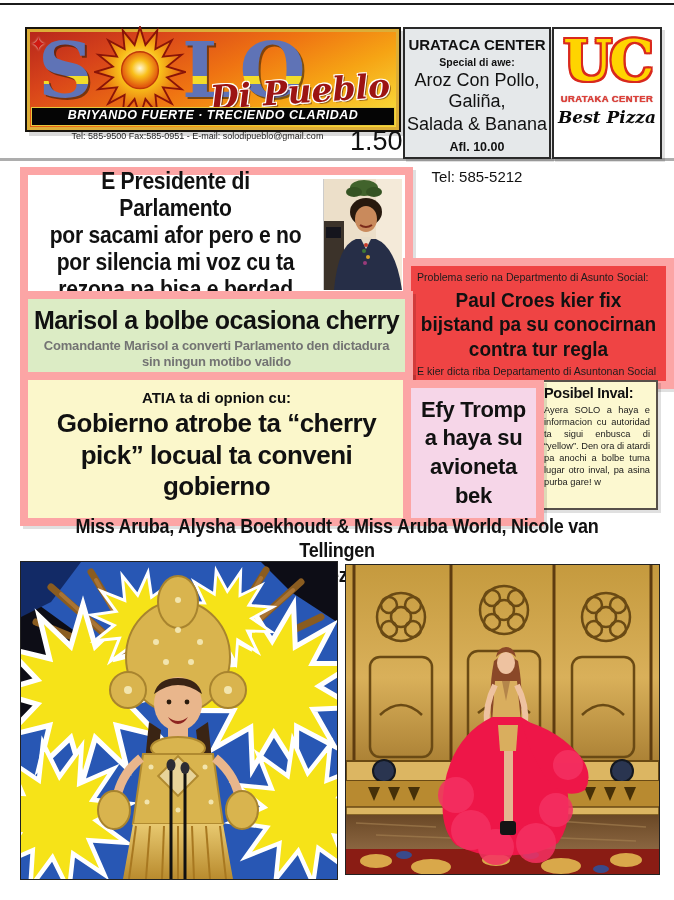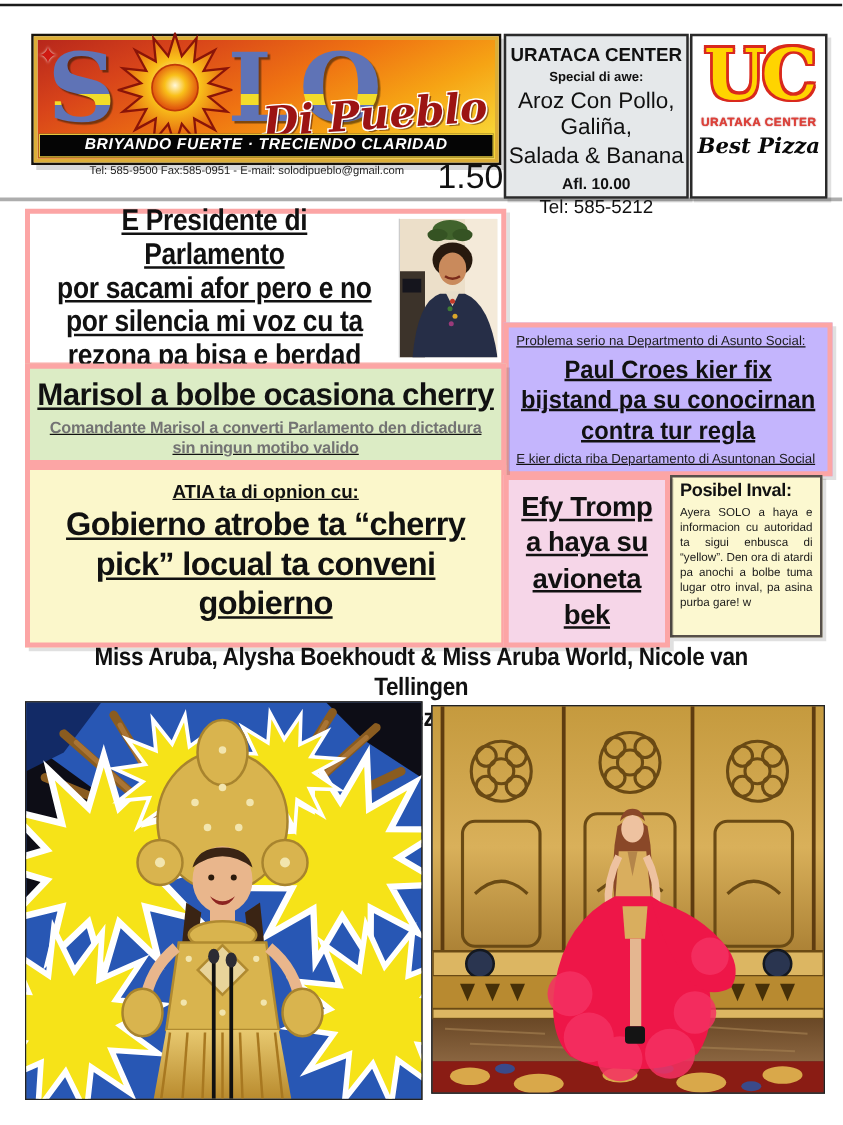"E Presidente di Parlamento" .story { border: 4px solid #fca5a5 -> 8px solid #fca5a5; text-decoration: underline -> none }
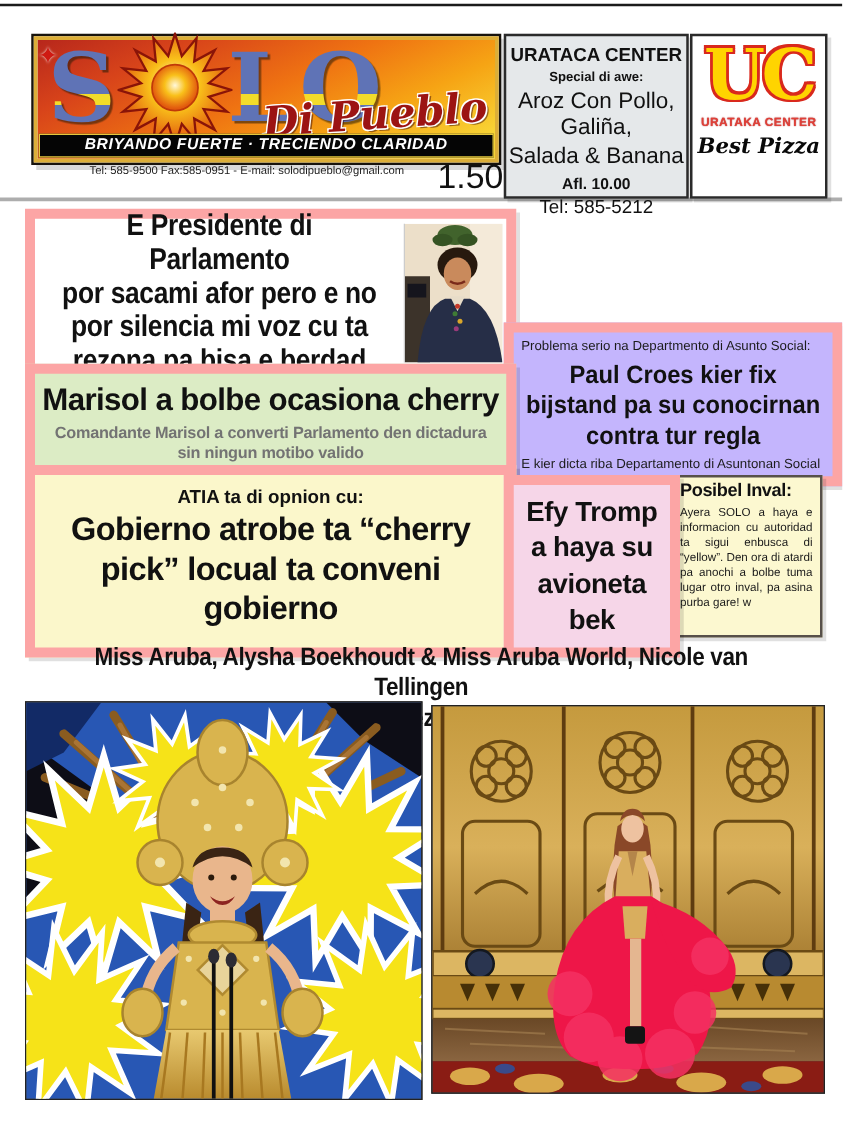"Tel: 585-5212" #urataca .tel { margin-top: 3px -> 14px }
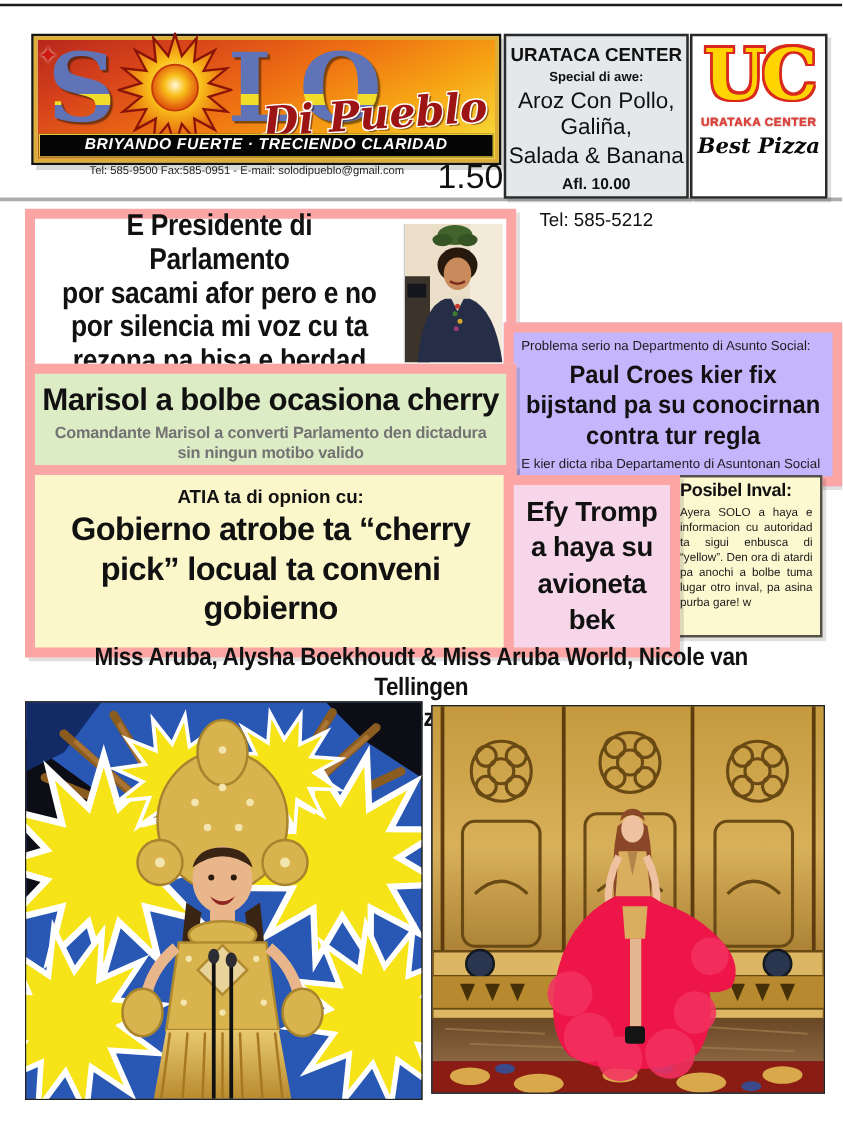"Problema serio na Departmento di" #croes-box { background: #c4b5fd -> #ef4444 }
